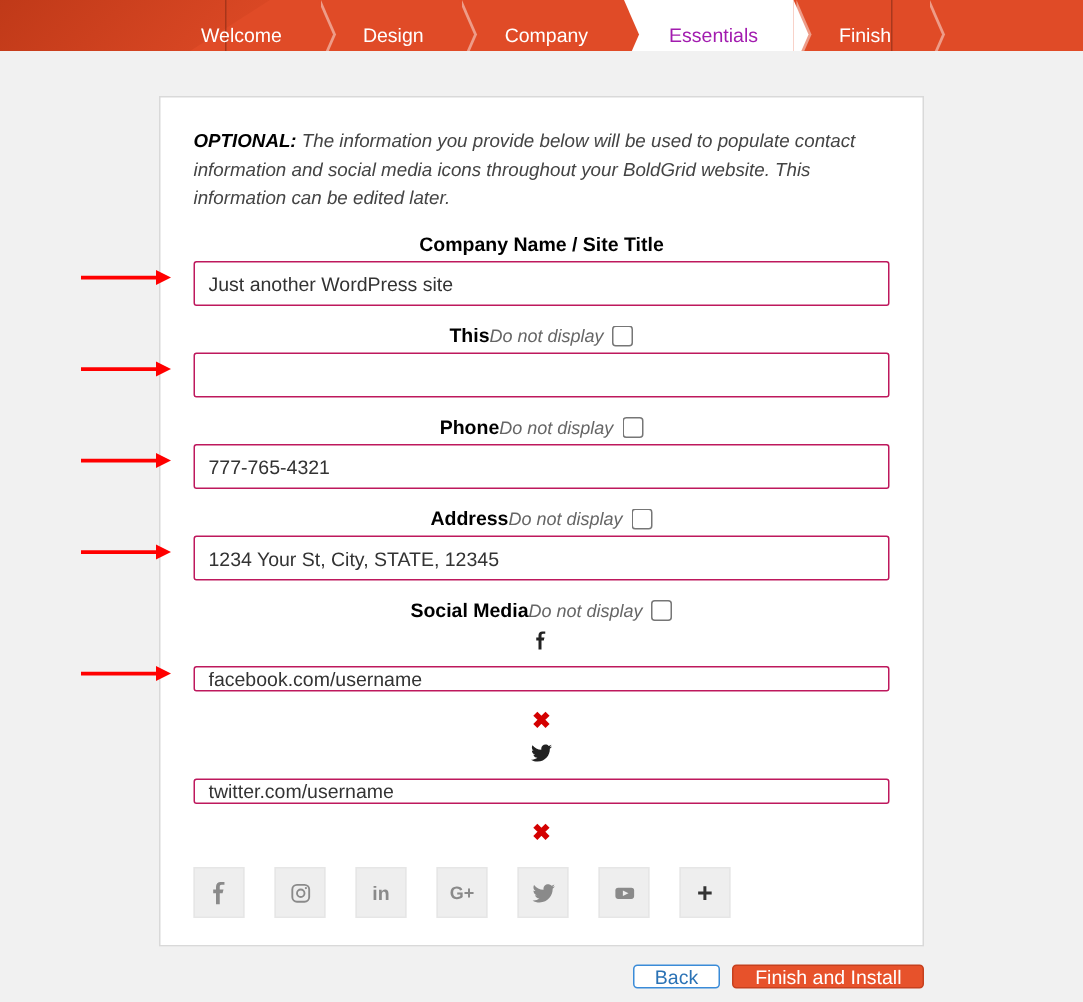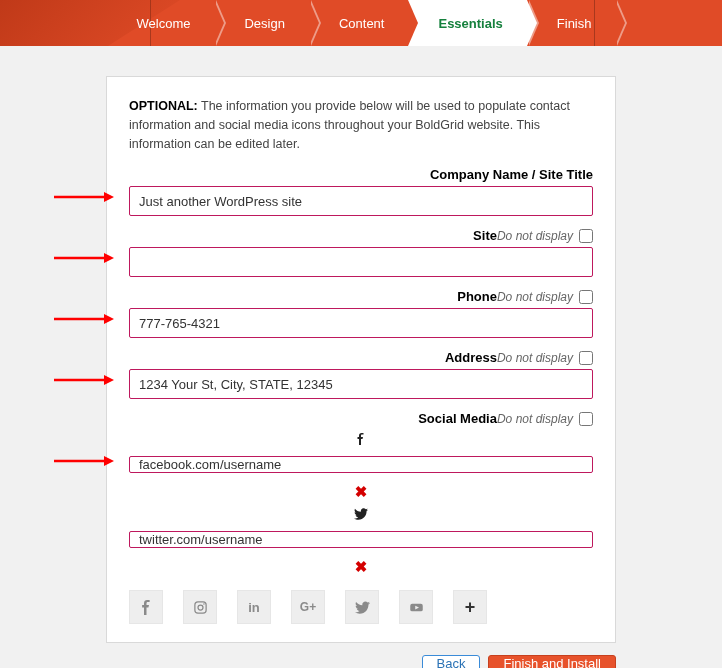"Welcome" .topbar { height: 46px -> 34px }
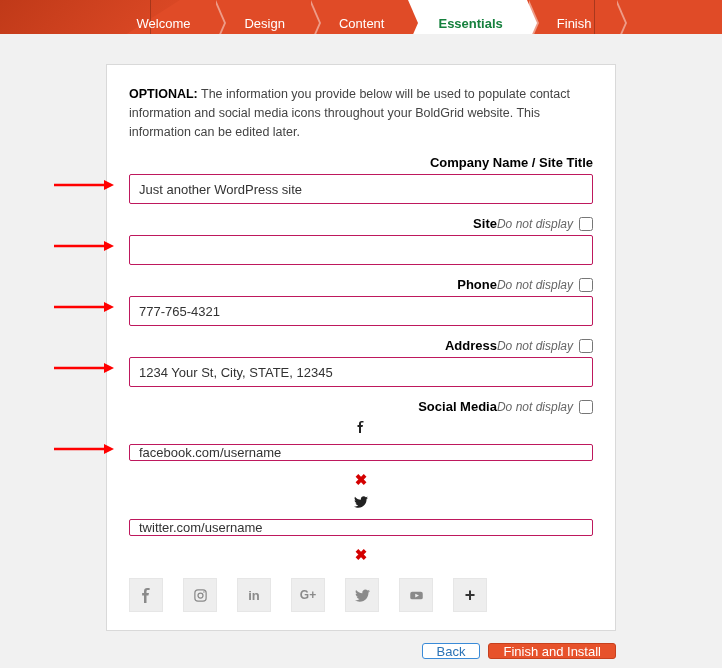"Content" div.step { text: Content -> Company }
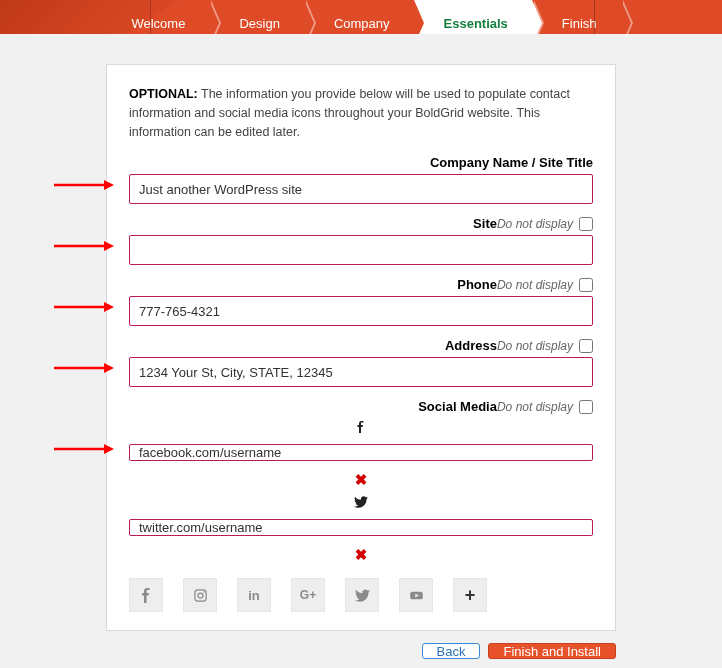"Essentials" .step.active { color: #15803d -> #a21caf; font-weight: bold -> none }
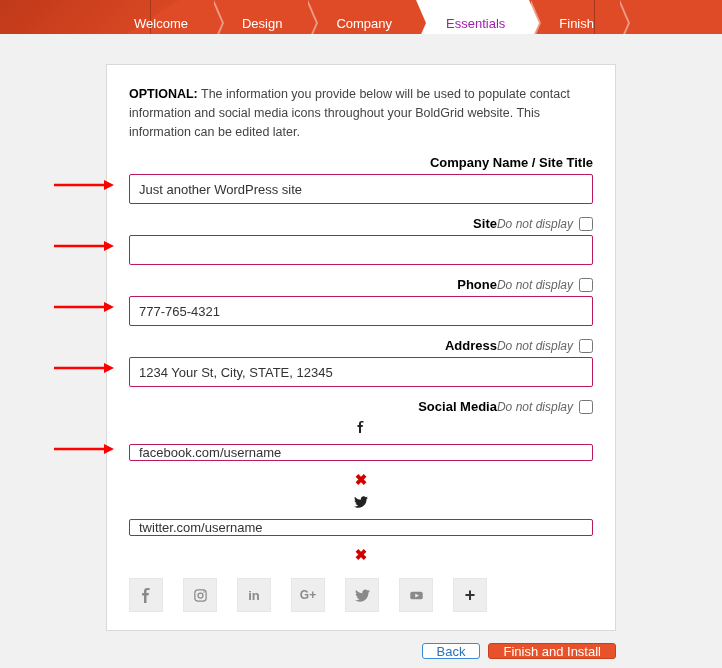"OPTIONAL: The information you provide" .intro { font-style: none -> italic }
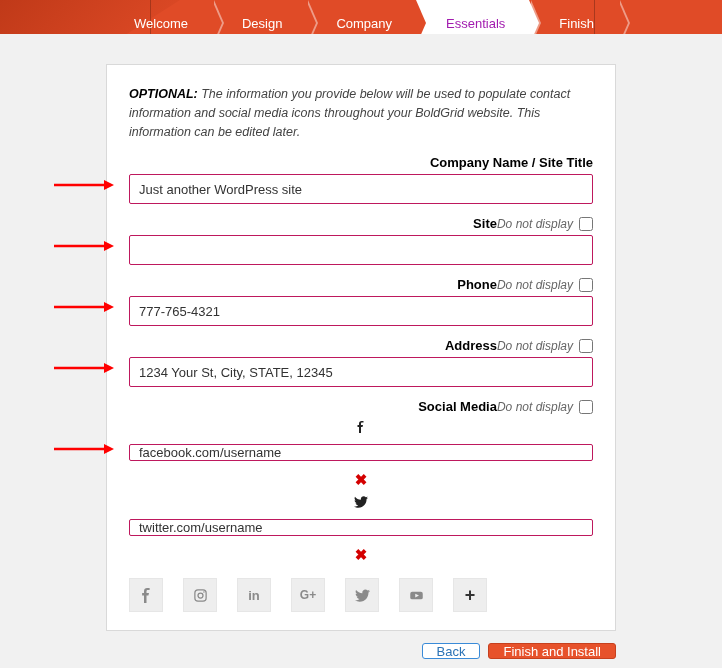"Company Name / Site Title" .label-row { justify-content: flex-end -> center }
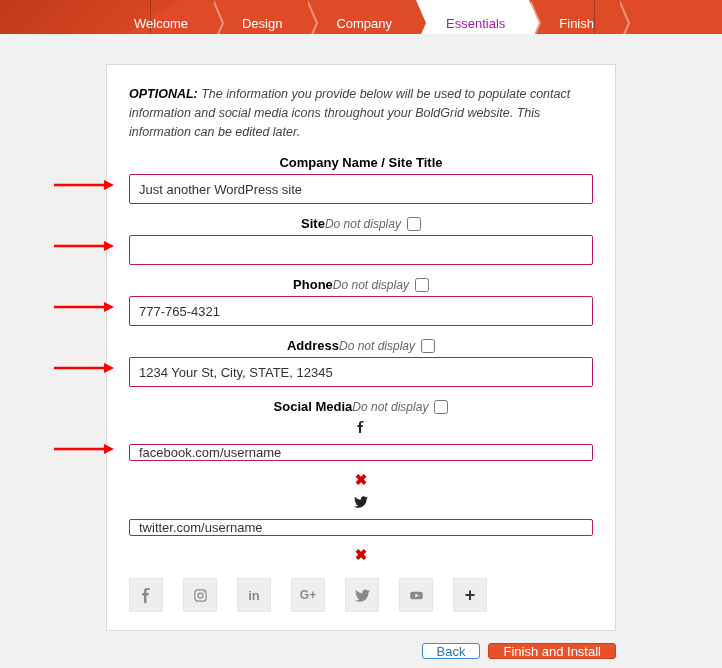"Site" span.label { text: Site -> This }
